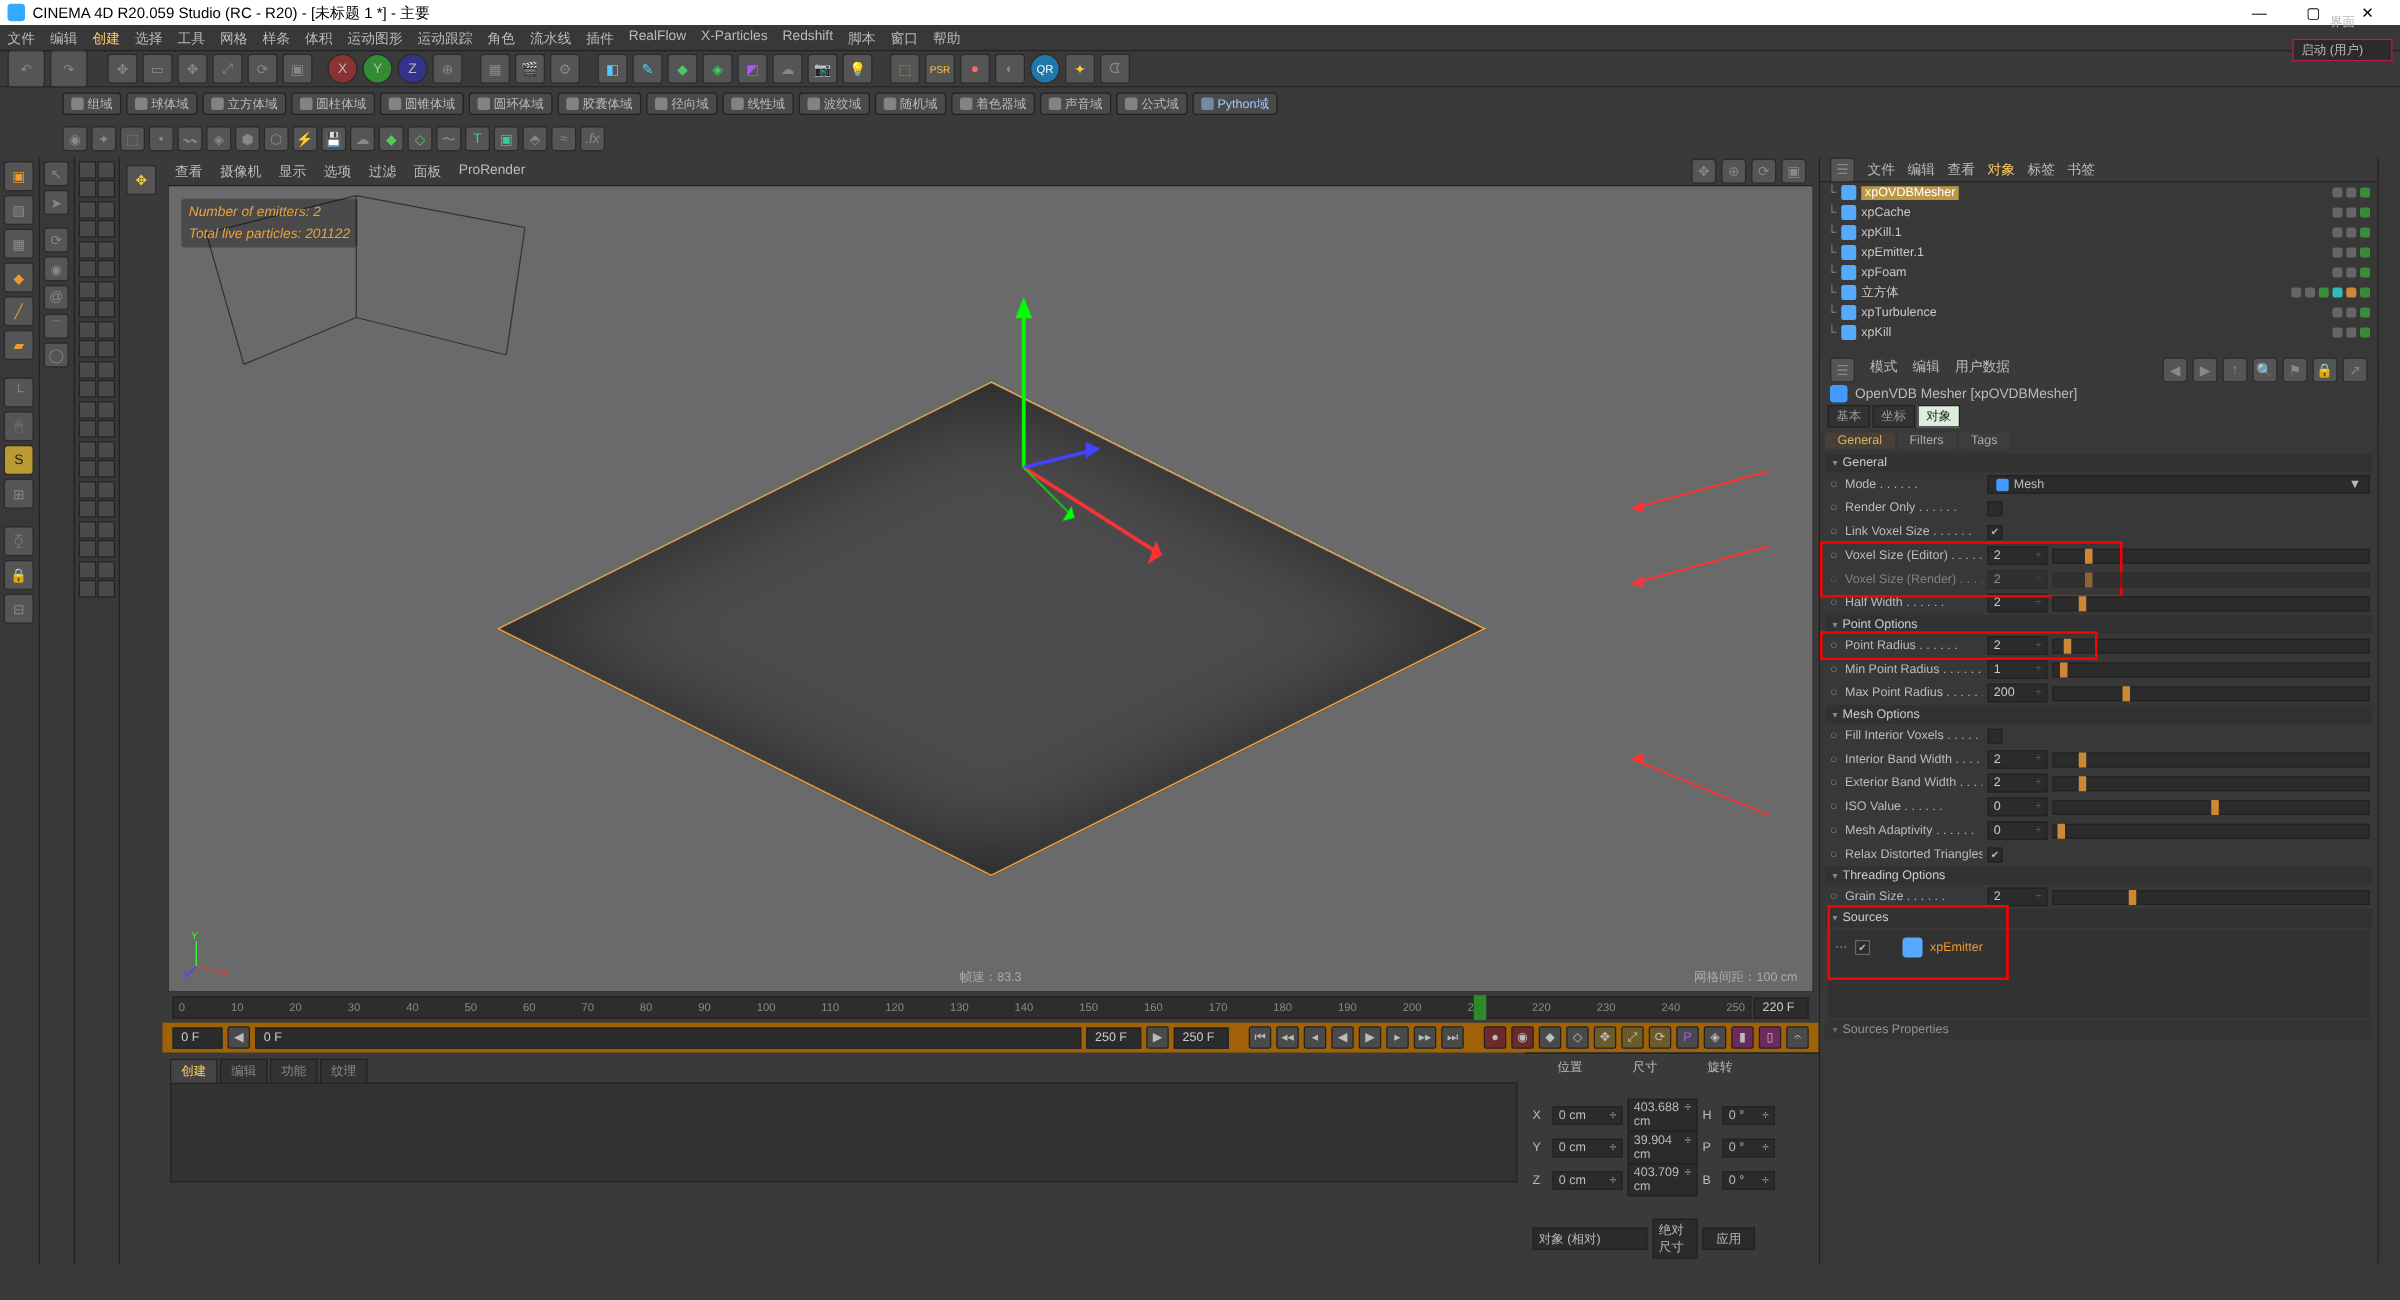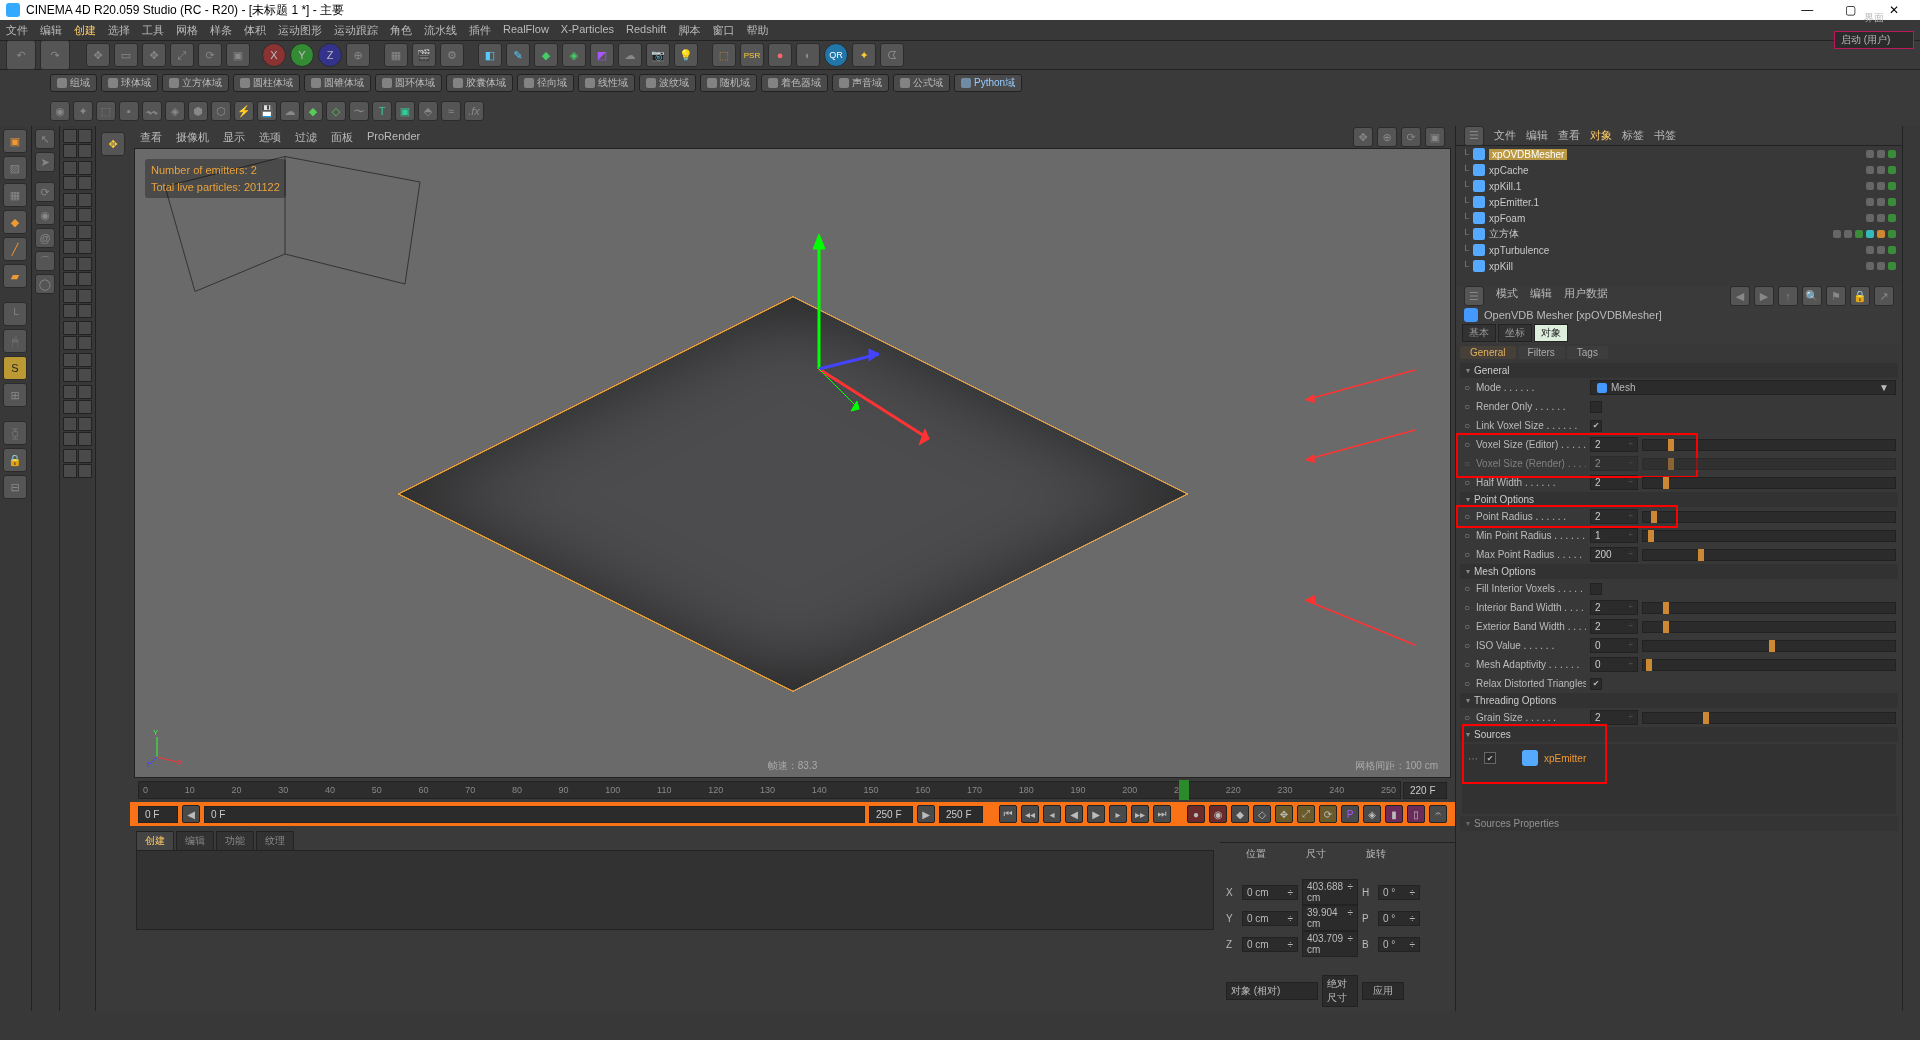"Number of emitters: 2" .overlay-text { font-style: none -> italic }
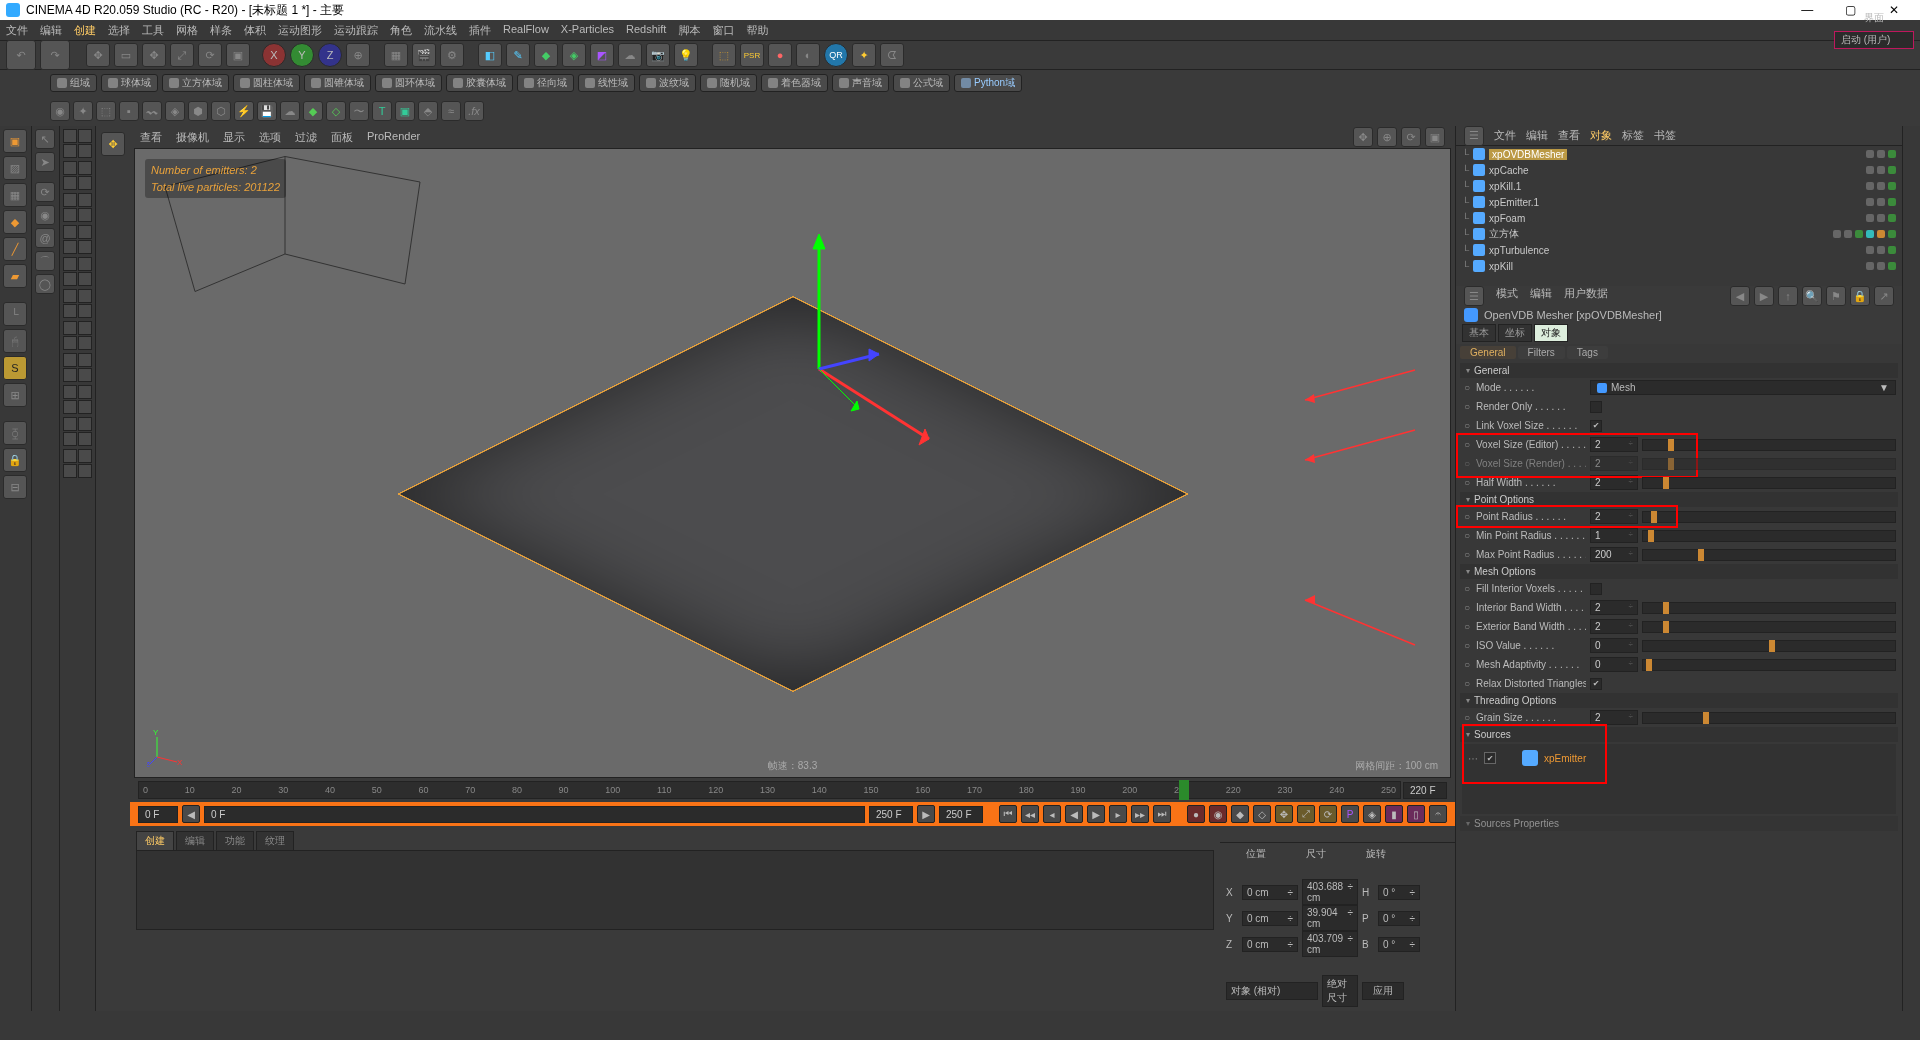"0 F" .tl-row2 { background: #f97316 -> #a16207 }
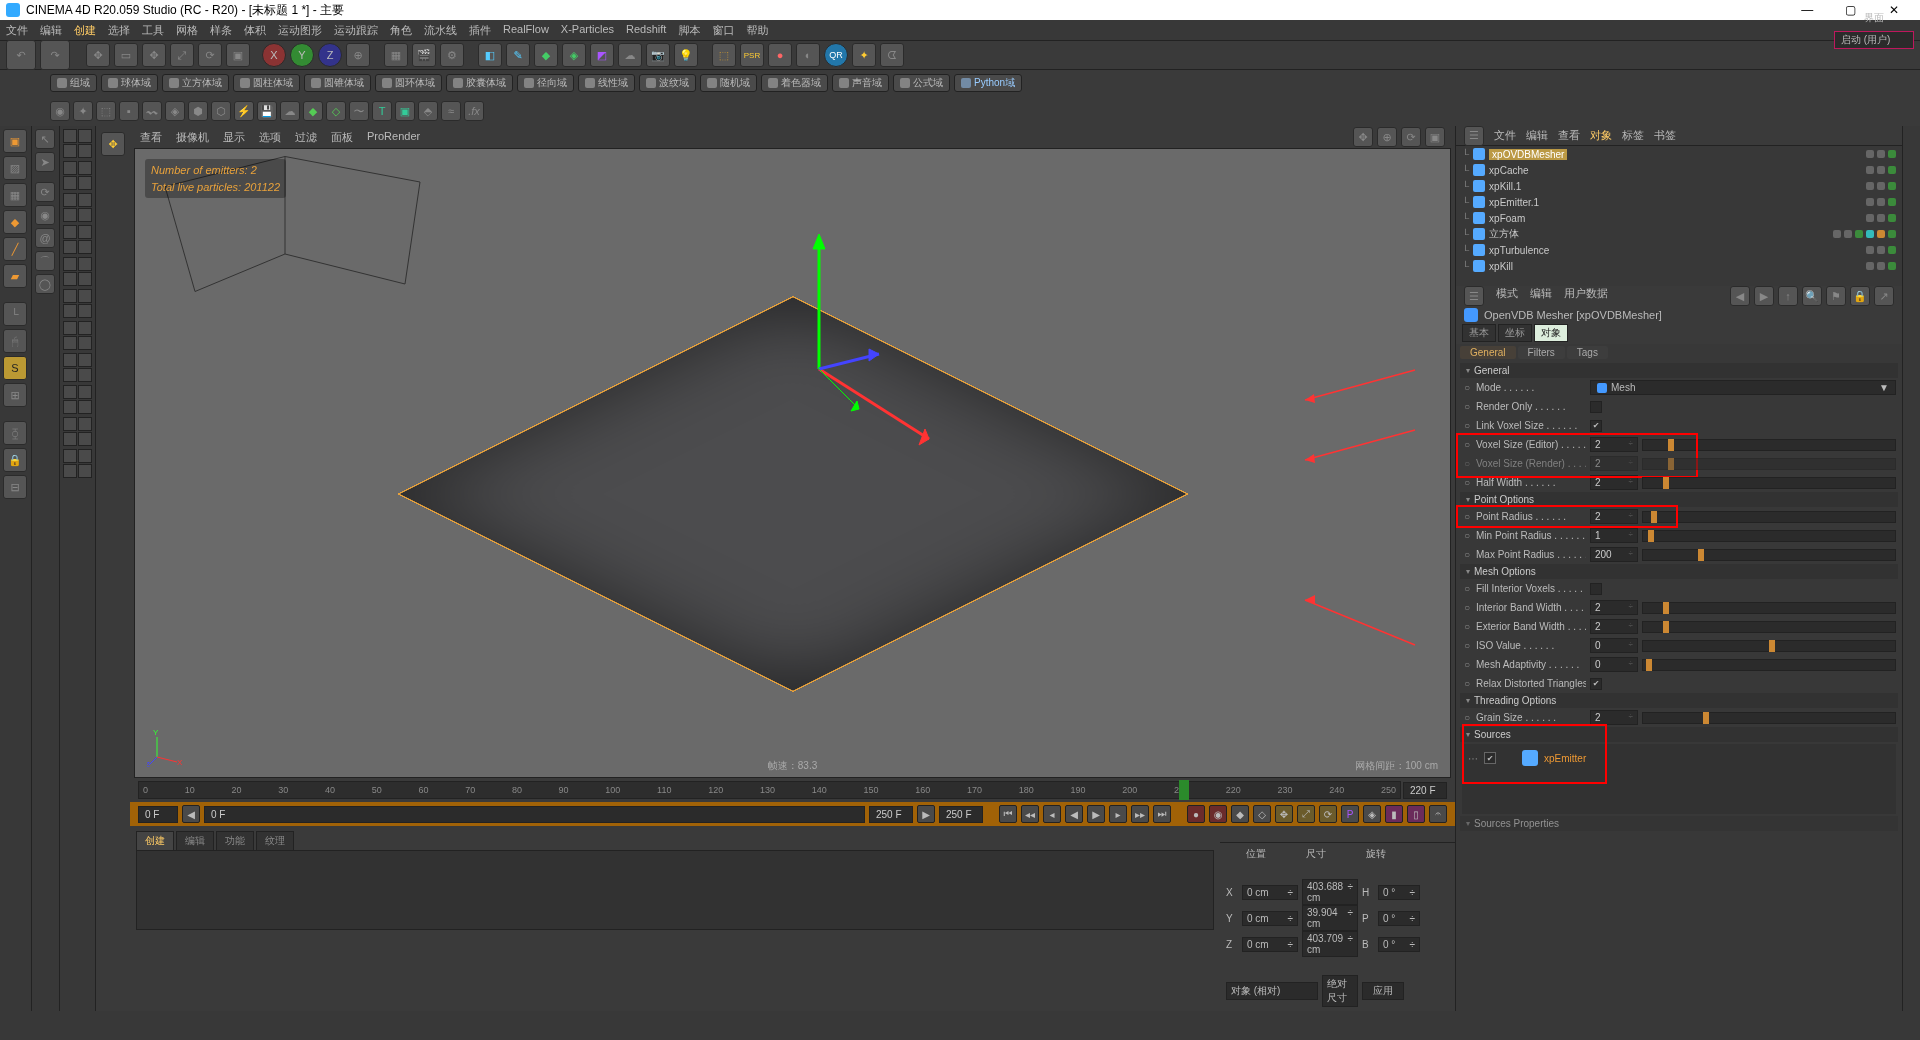"位置" .coord-pane { margin-top: 16px -> none }
